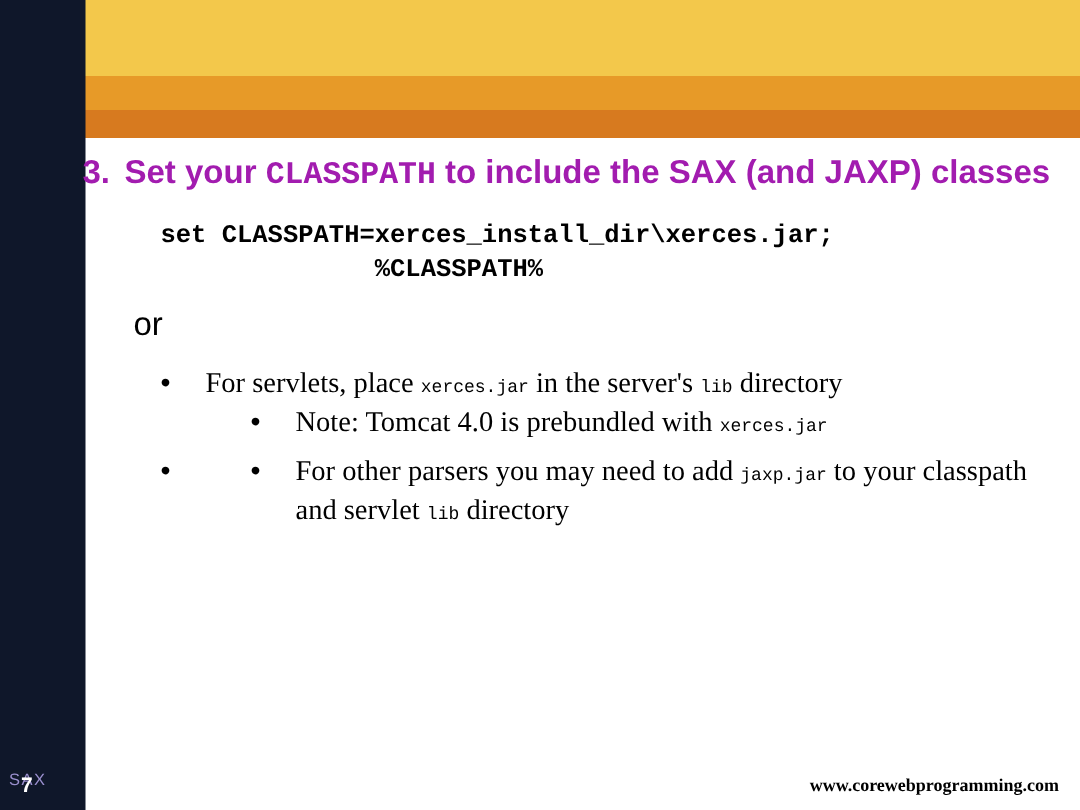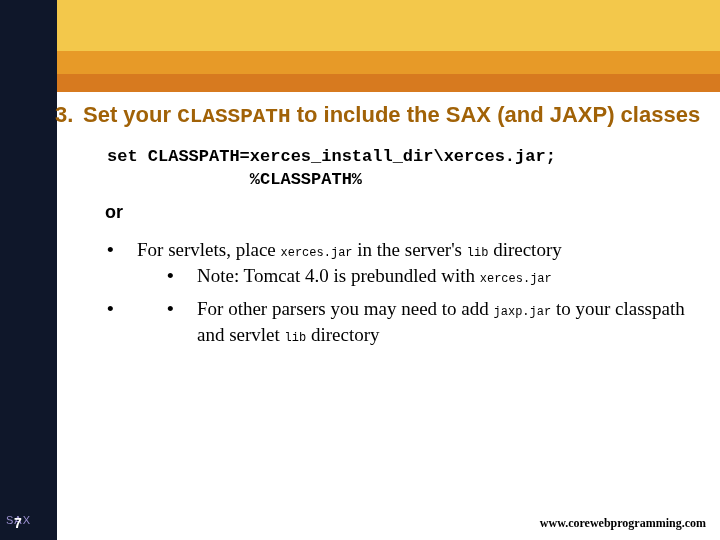"3. Set your CLASSPATH to" .step-line { color: #a16207 -> #a21caf }
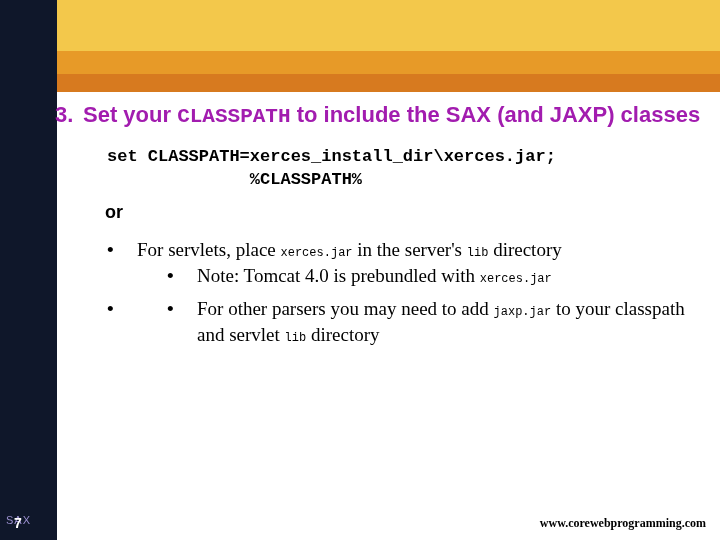"or" .or-word { font-size: 18px -> 22px; font-weight: bold -> normal; margin-left: 16px -> 0 }
